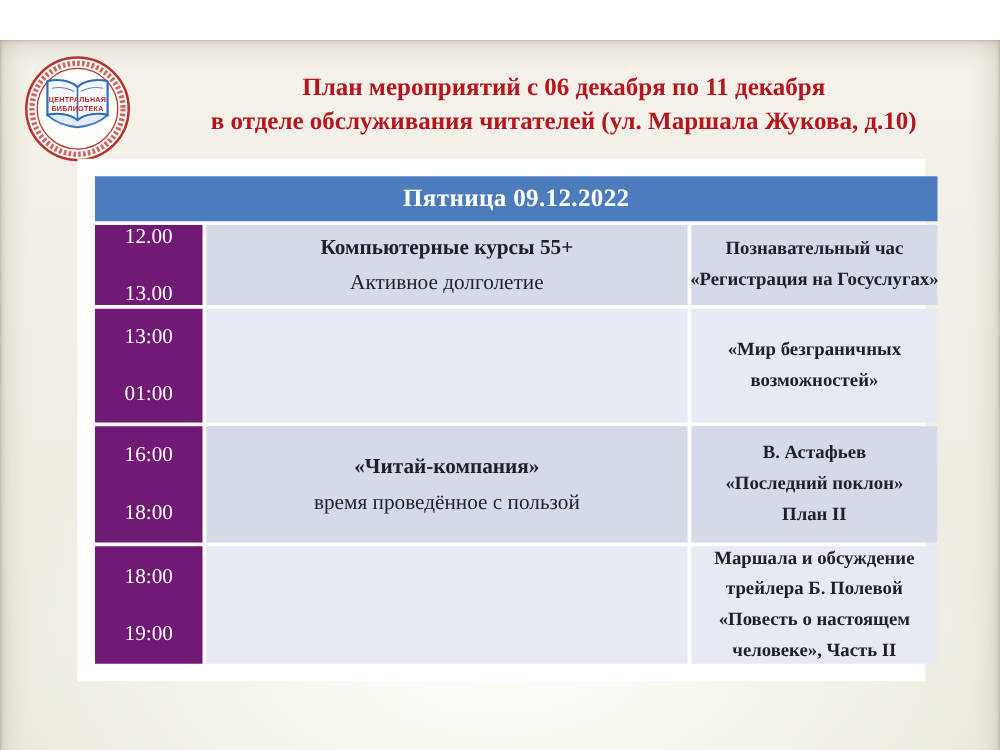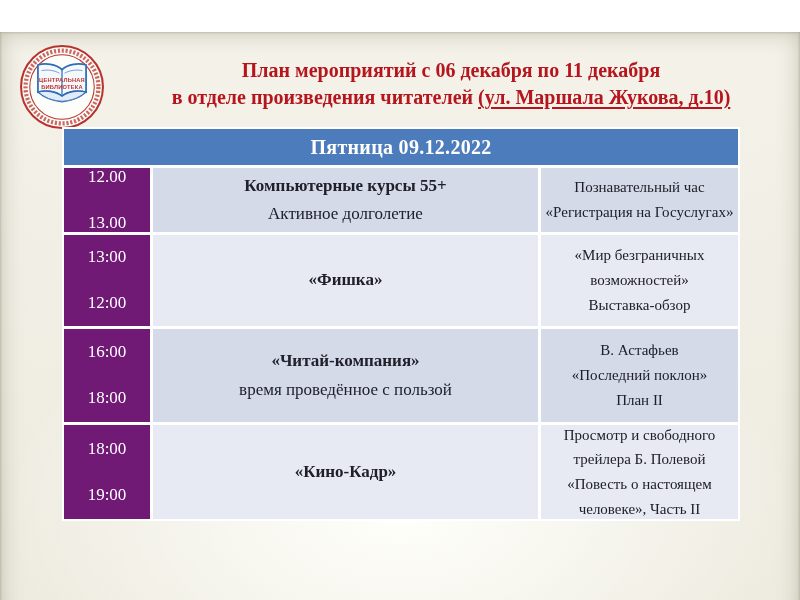"в отделе произведения читателей" span { text: произведения -> обслуживания }
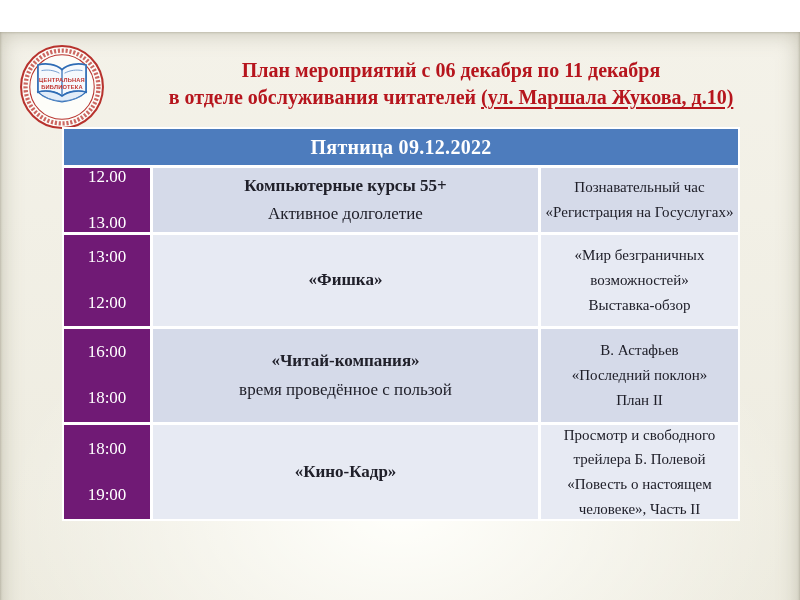"(ул. Маршала Жукова, д.10)" .title-underline { text-decoration: underline -> none }
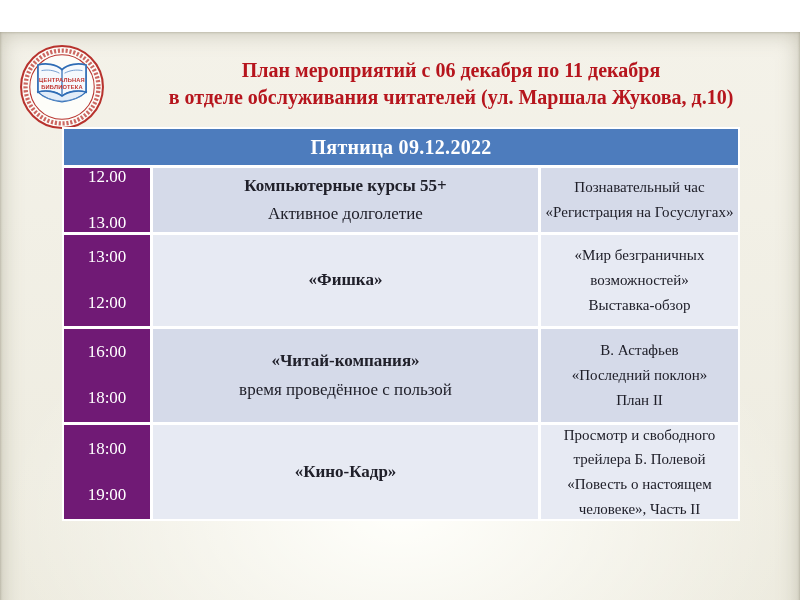"Пятница 09.12.2022" .schedule { padding: 2px -> 14px }
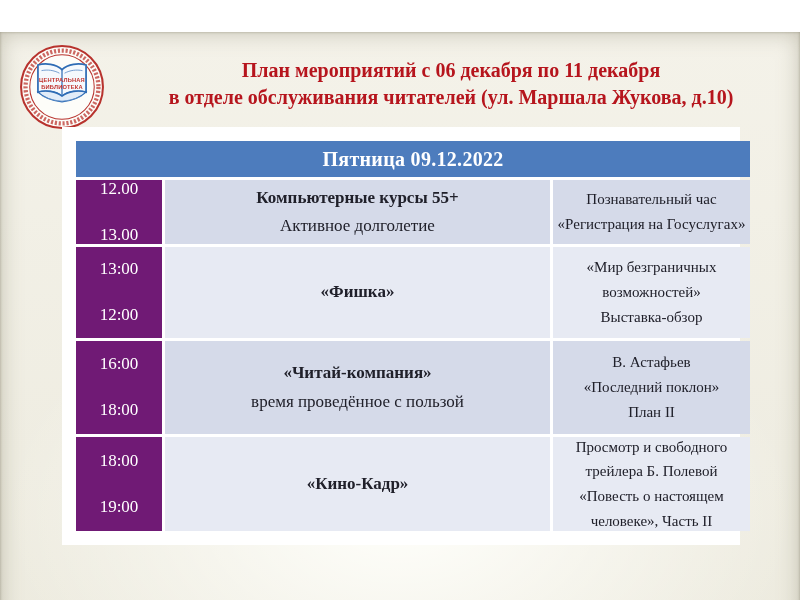"Познавательный час" .dl { font-weight: none -> bold }
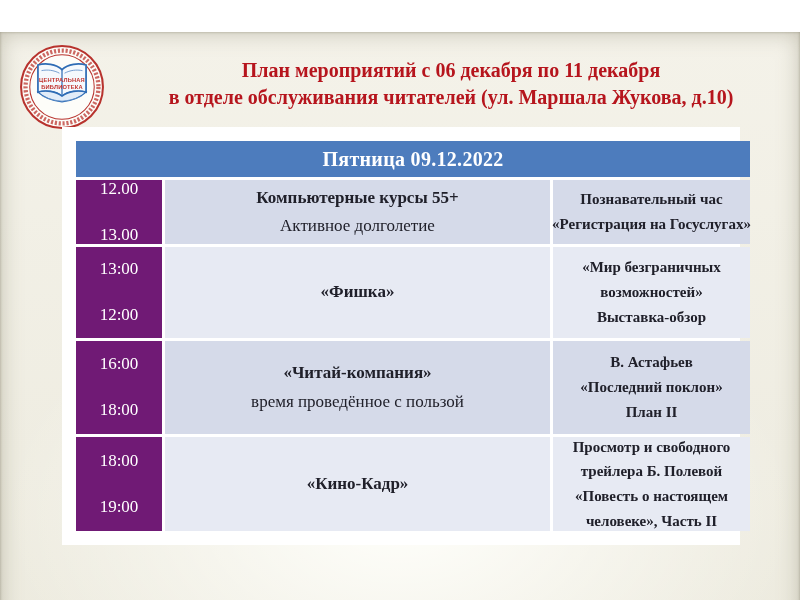"«Фишка»" div.ev-title { html: <div>«Фишка»</div> -> none }
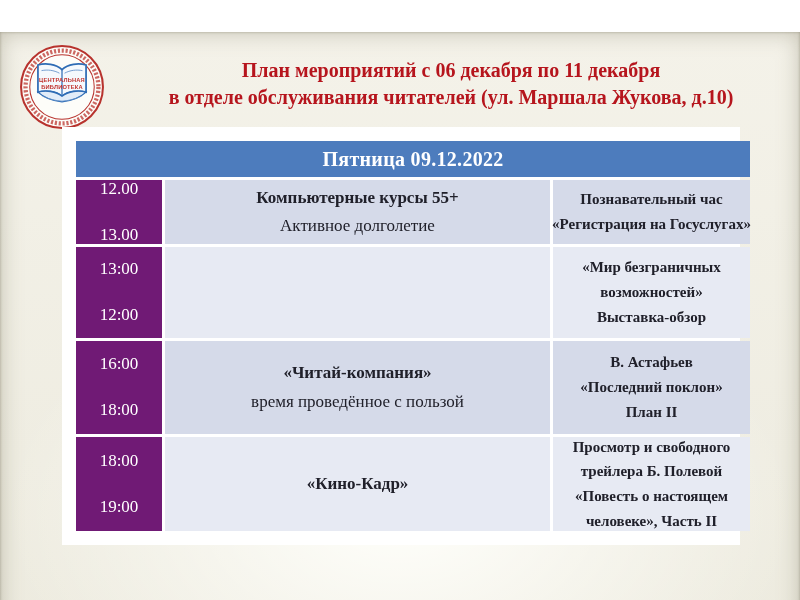"12:00" div { text: 12:00 -> 01:00 }
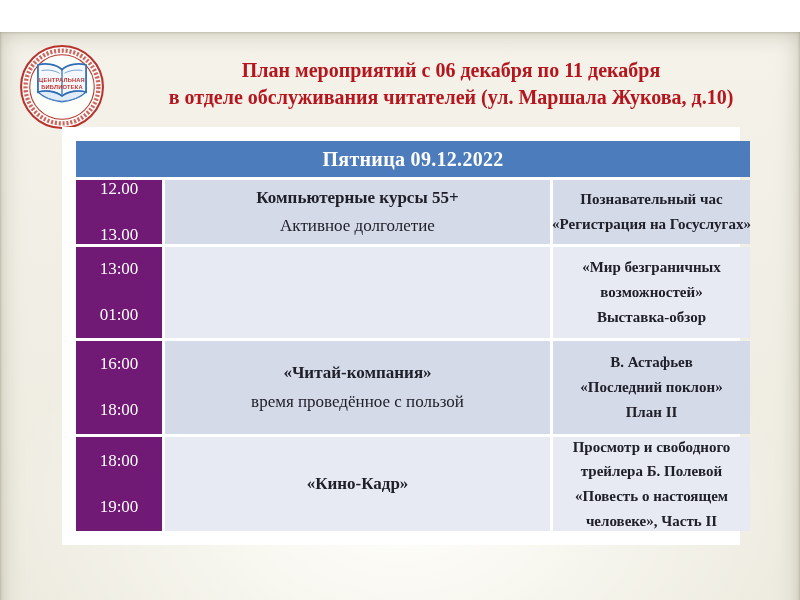"Выставка-обзор" div.dl { html: <div>Выставка-обзор</div> -> none }
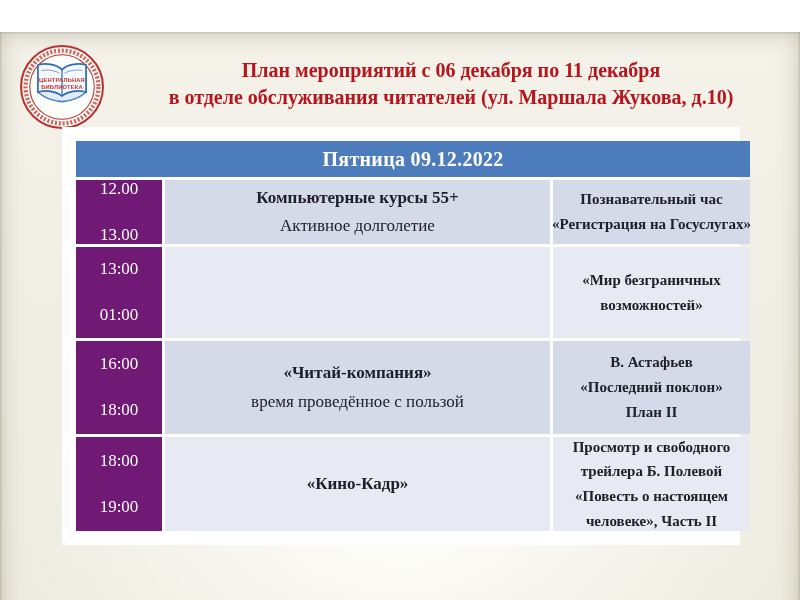"Просмотр и свободного" div.dl { text: Просмотр и свободного -> Маршала и обсуждение }
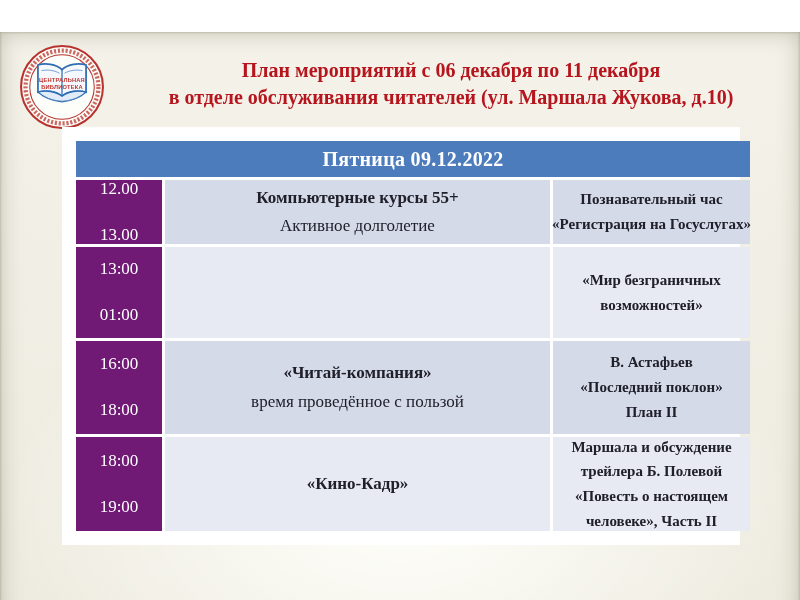"«Кино-Кадр»" div.ev-title { html: <div>«Кино-Кадр»</div> -> none }
